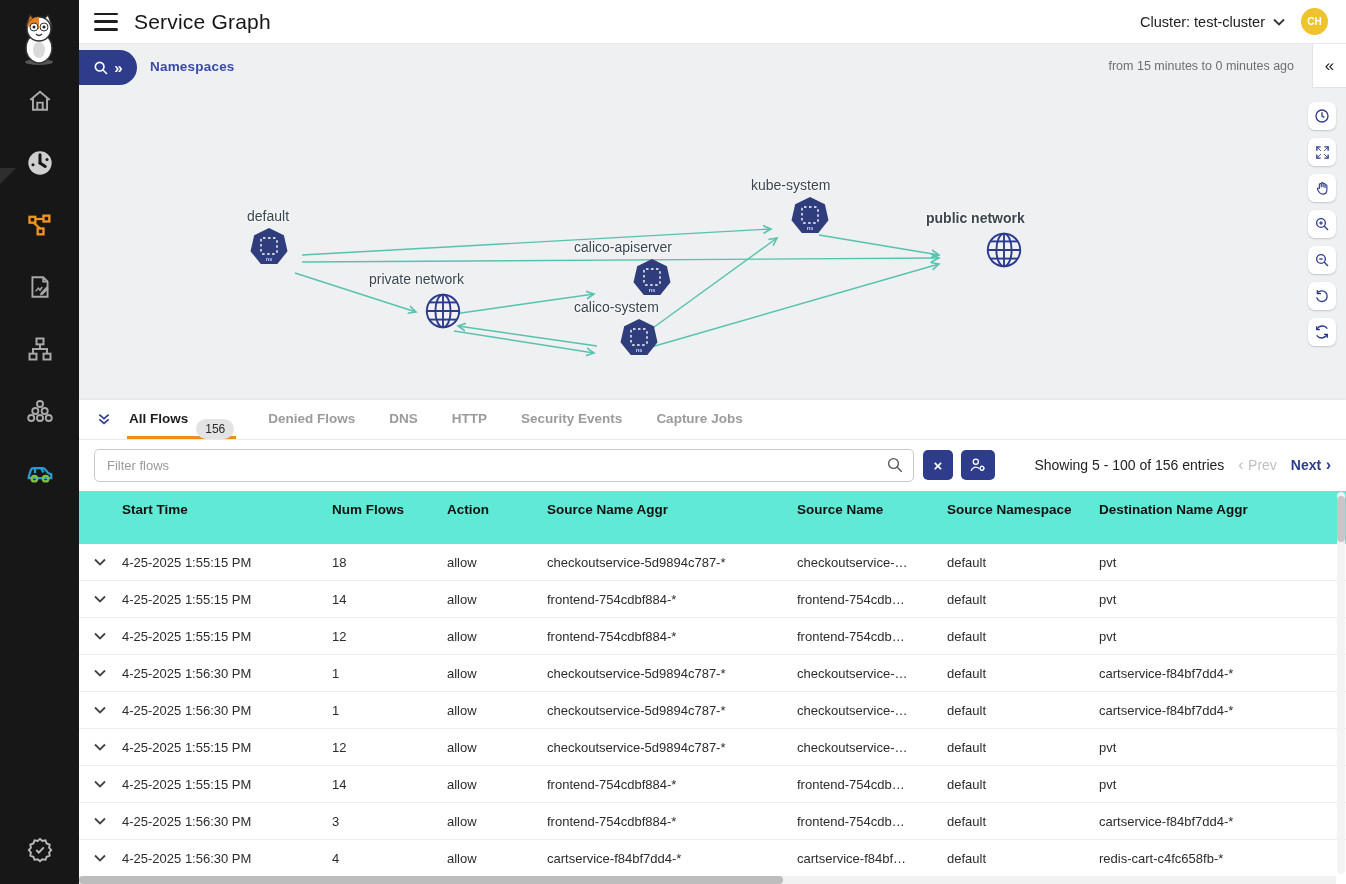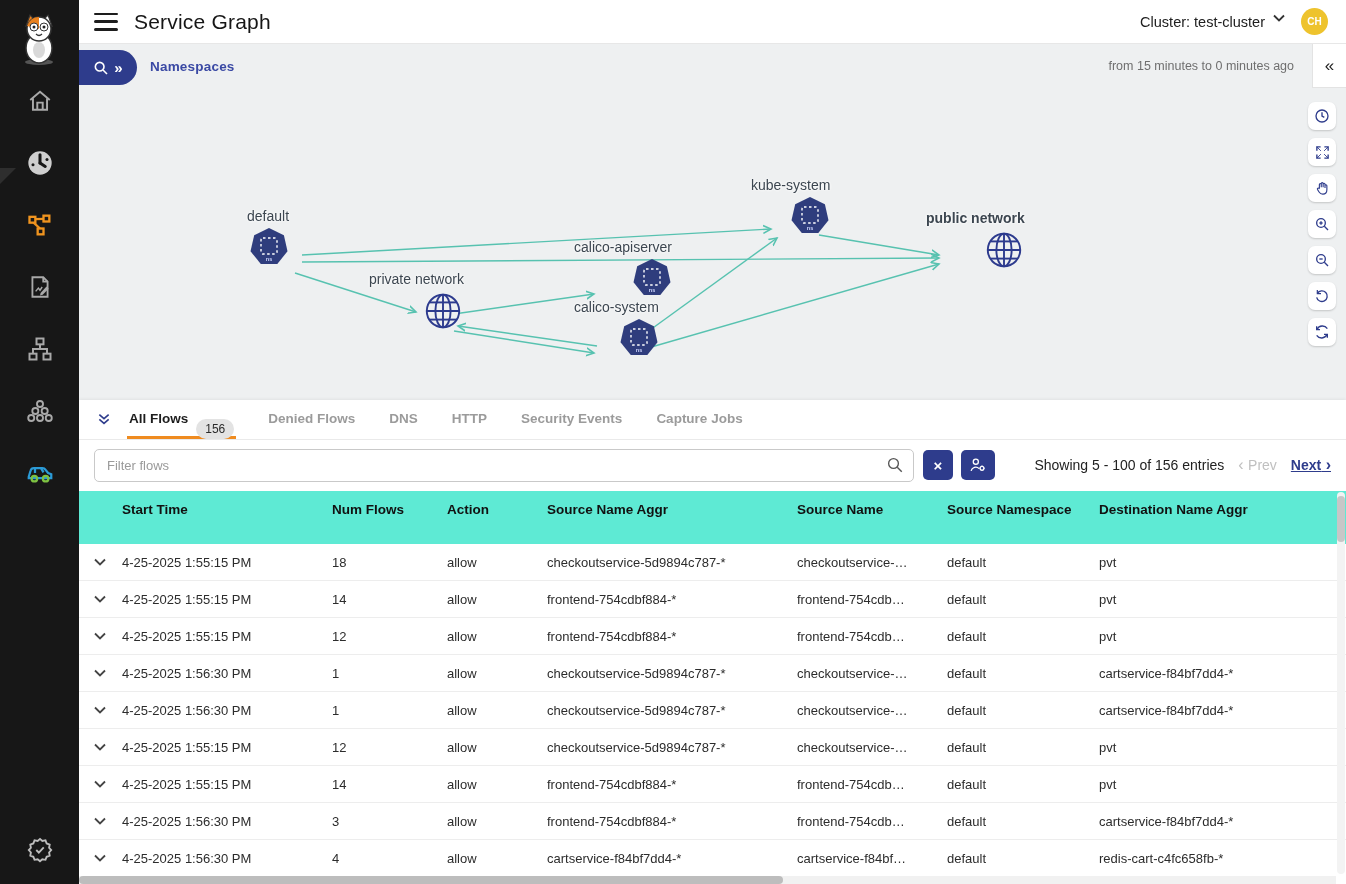"Cluster: test-cluster" .cluster-switcher { align-items: none -> center }
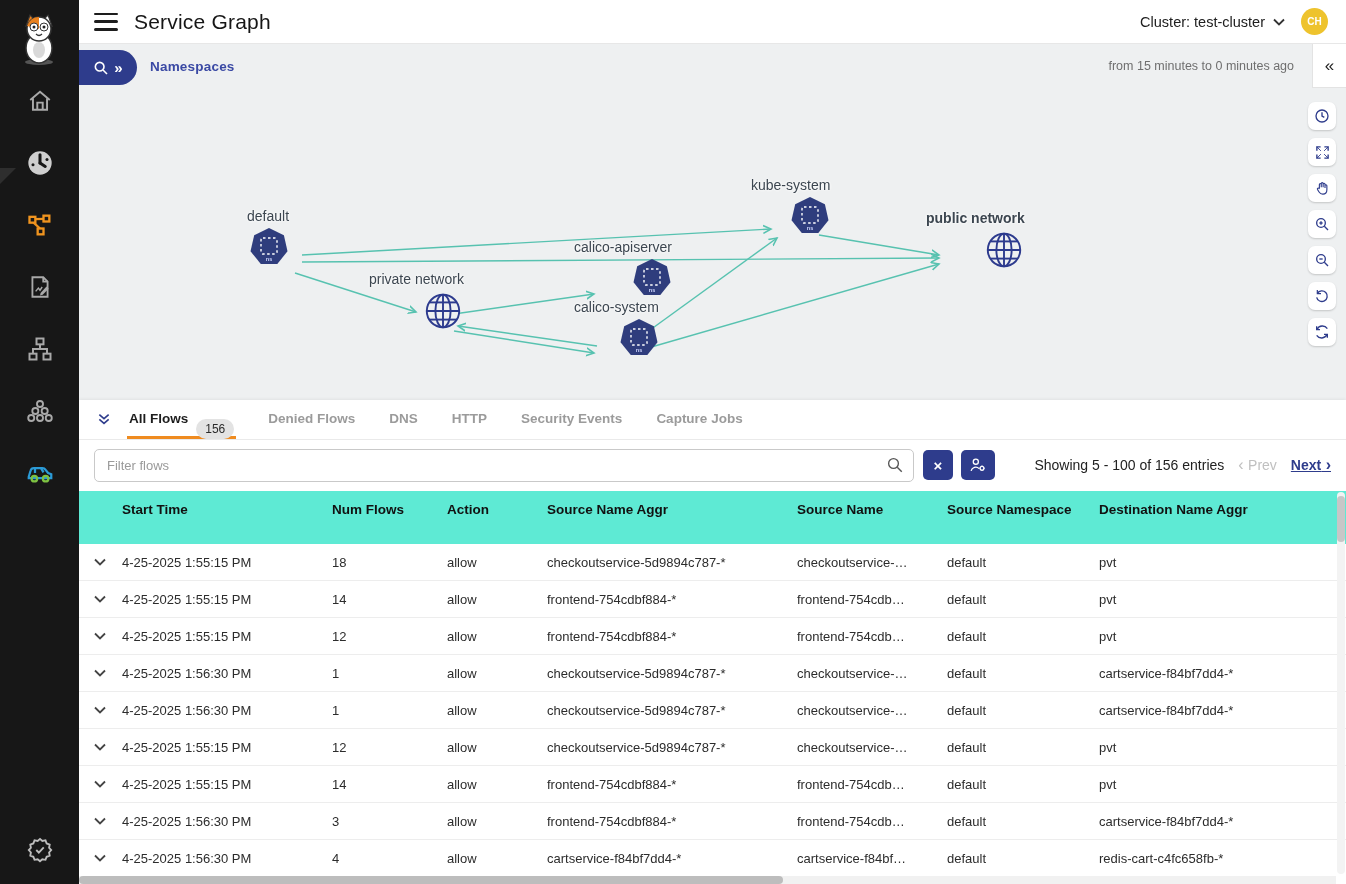"Next ›" .pg-next { text-decoration: underline -> none }
